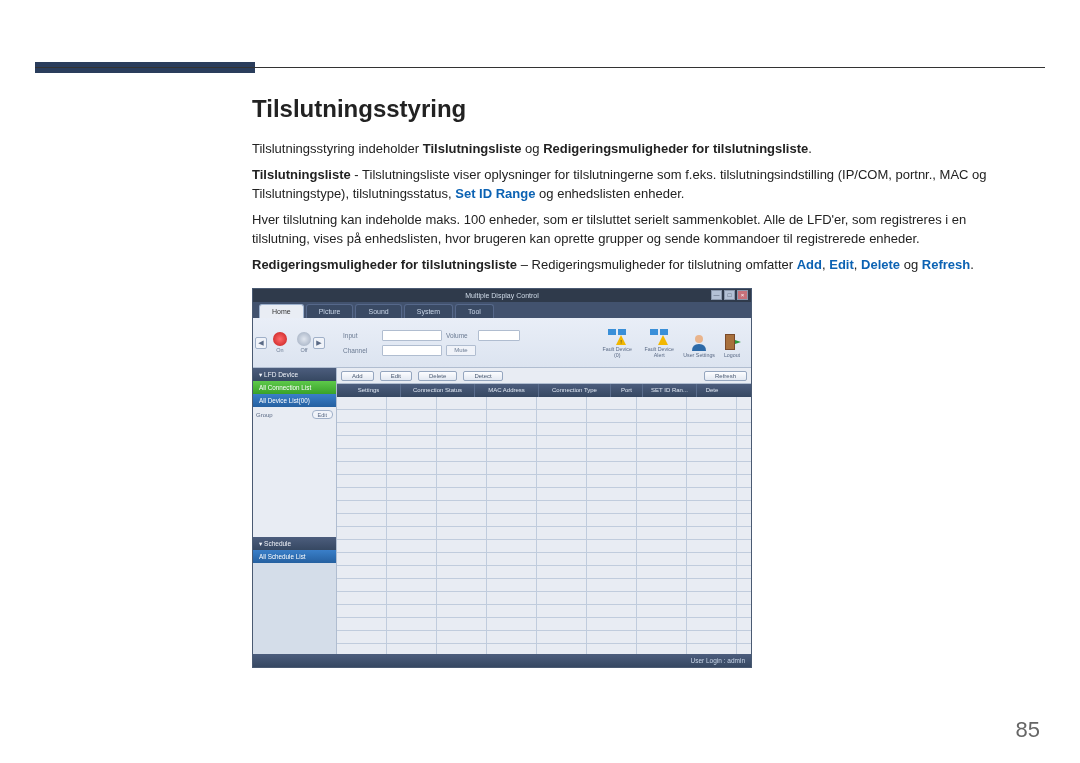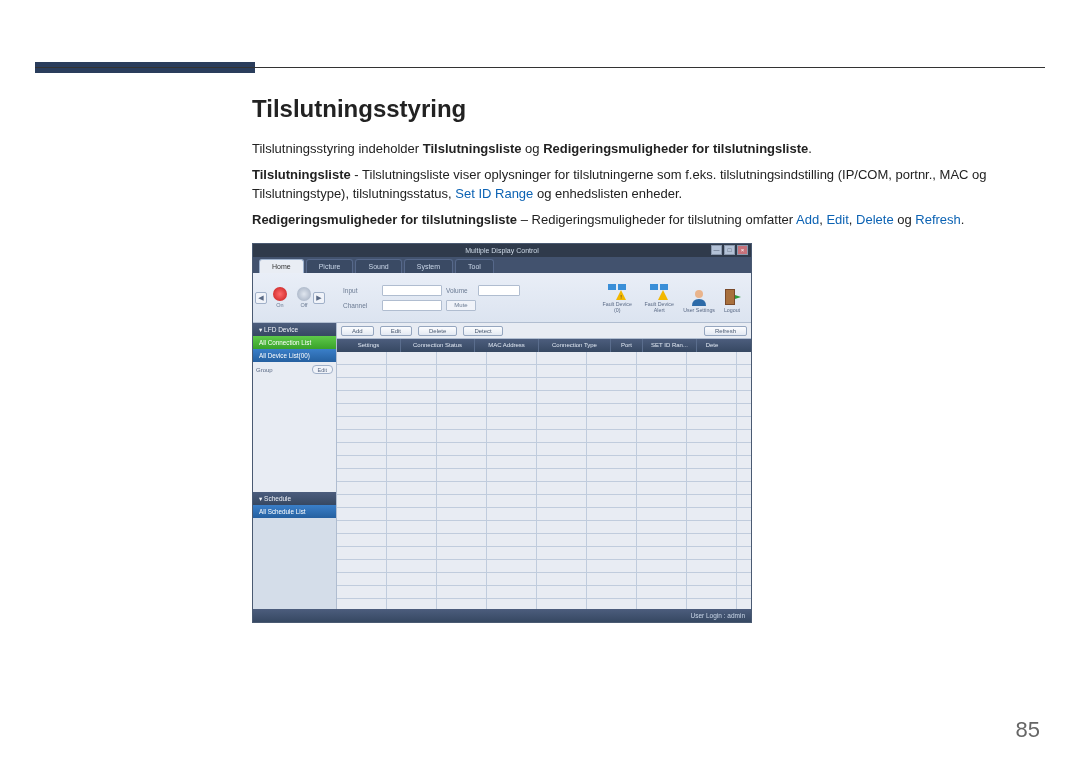"Set ID Range" .highlight { font-weight: 400 -> 700 }
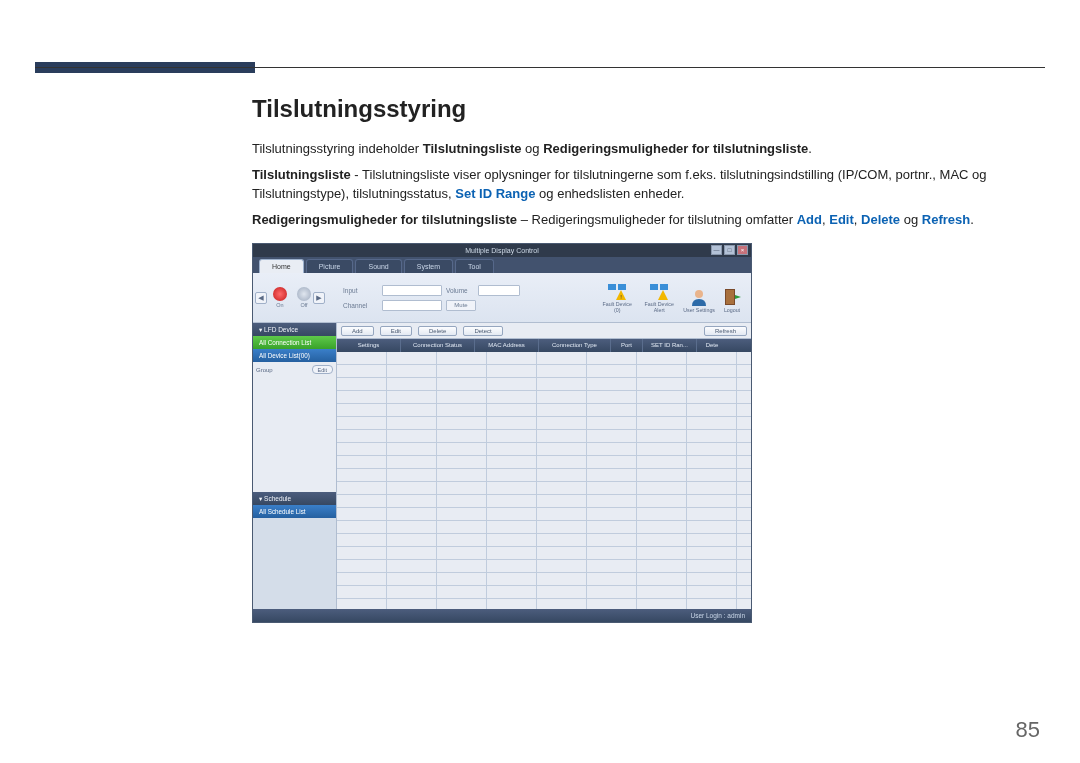"Hver tilslutning kan indeholde maks." p.body-text { html: none -> <p>Hver tilslutning kan indeholde maks. 100 enheder, som er tilsluttet serielt sammenkoblet. Alle de LFD'er, som registreres i en tilslutning, vises på enhedslisten, hvor brugeren kan oprette grupper og sende kommandoer til registrerede enheder.</p> }
